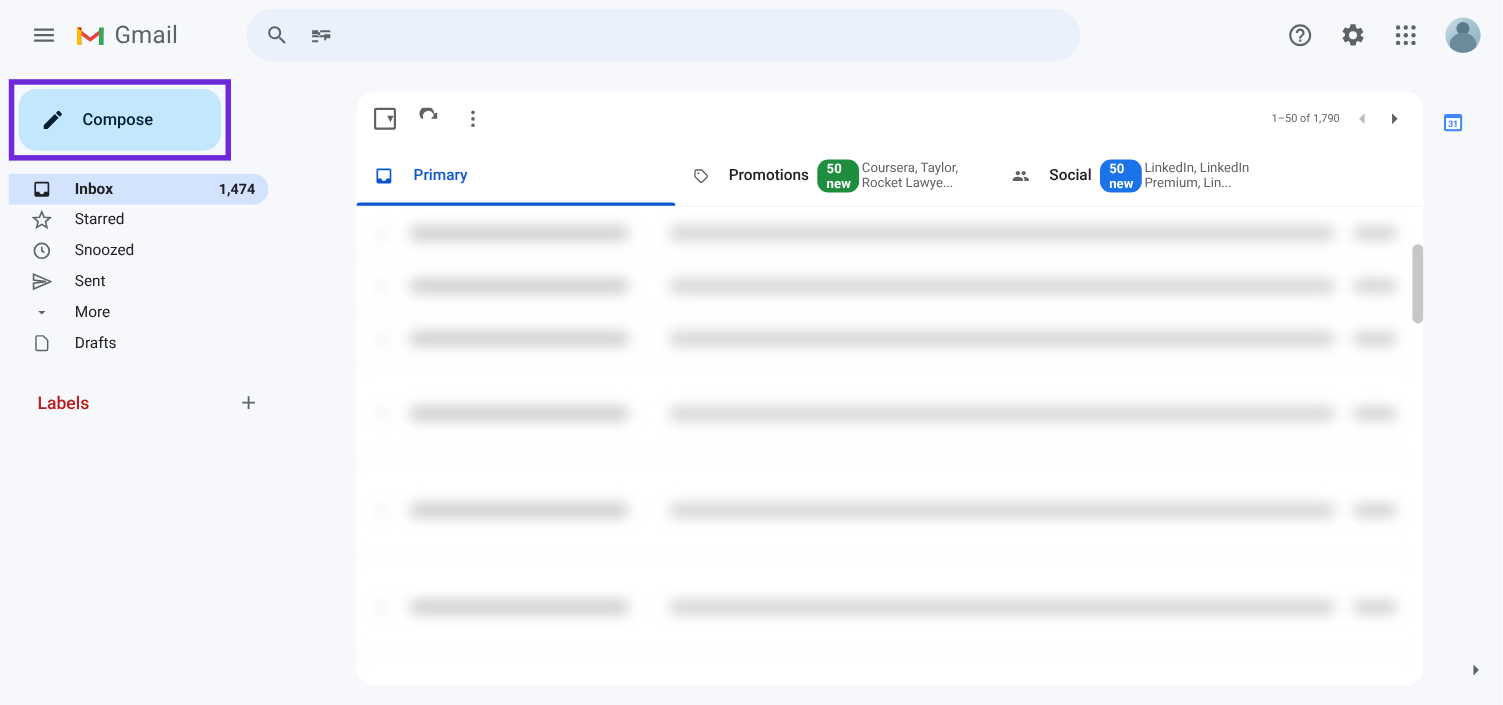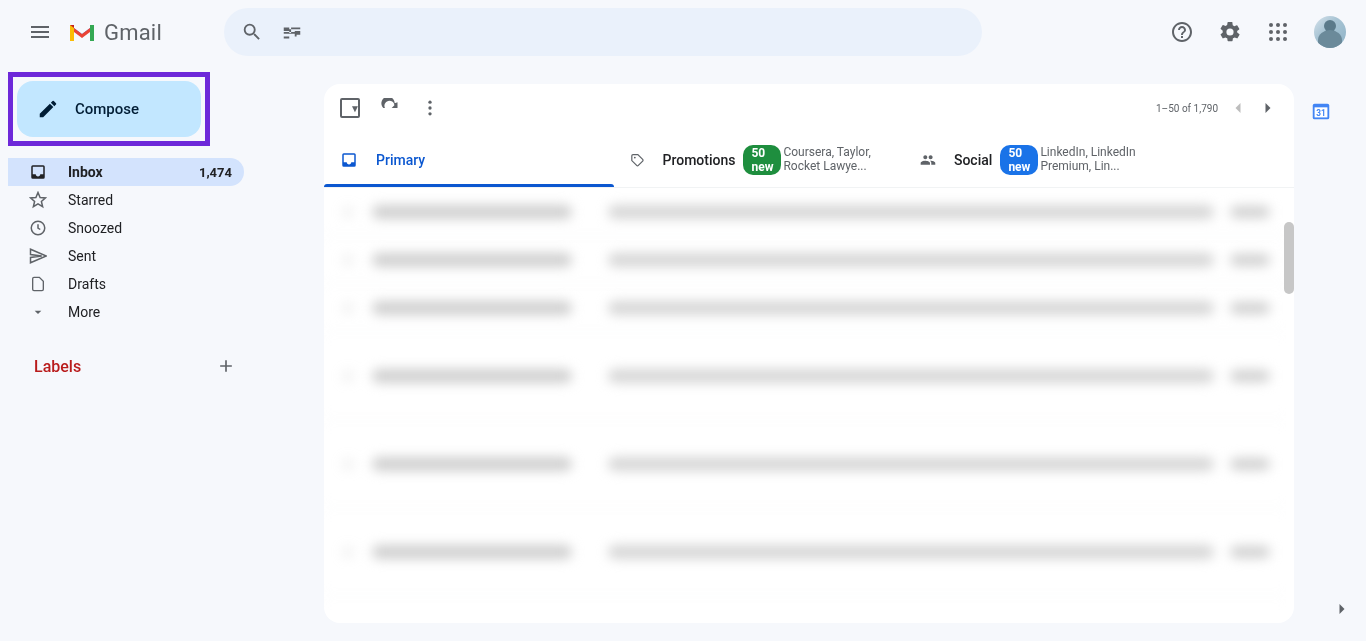"Drafts" div.nav-item { order: before "More" -> after "More" }
